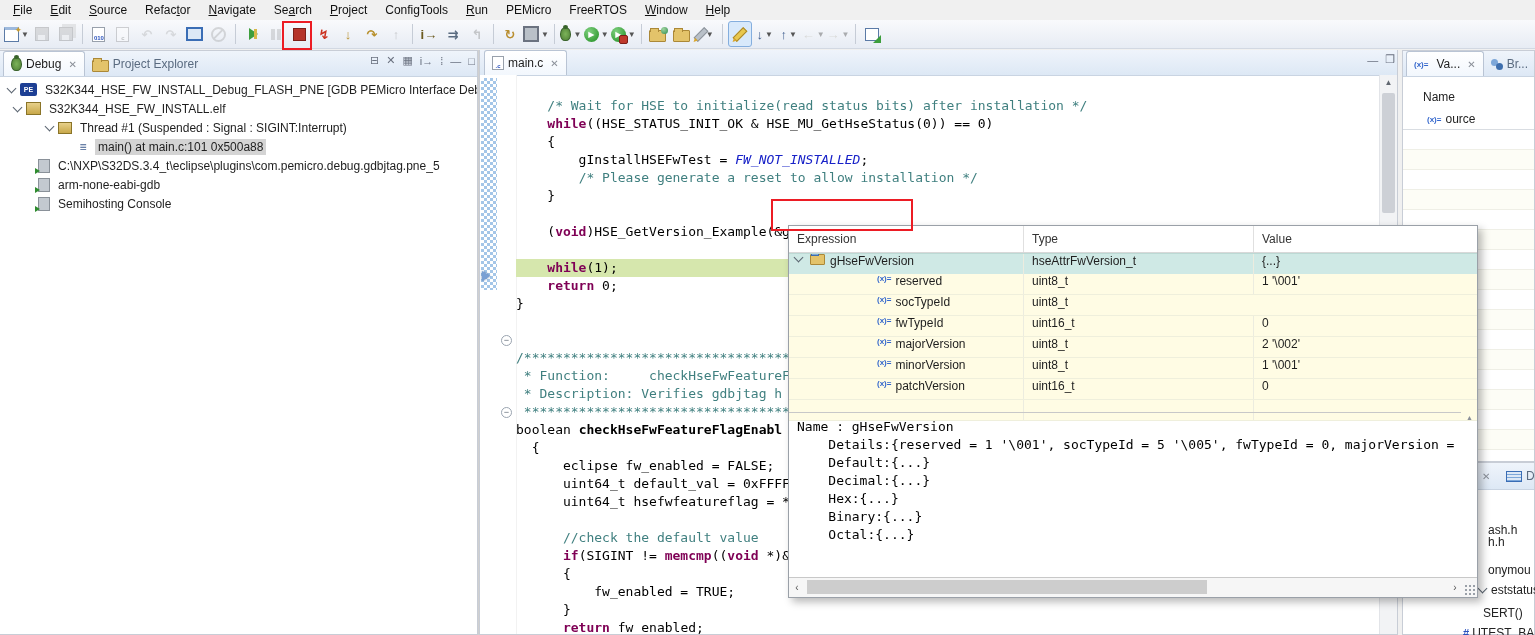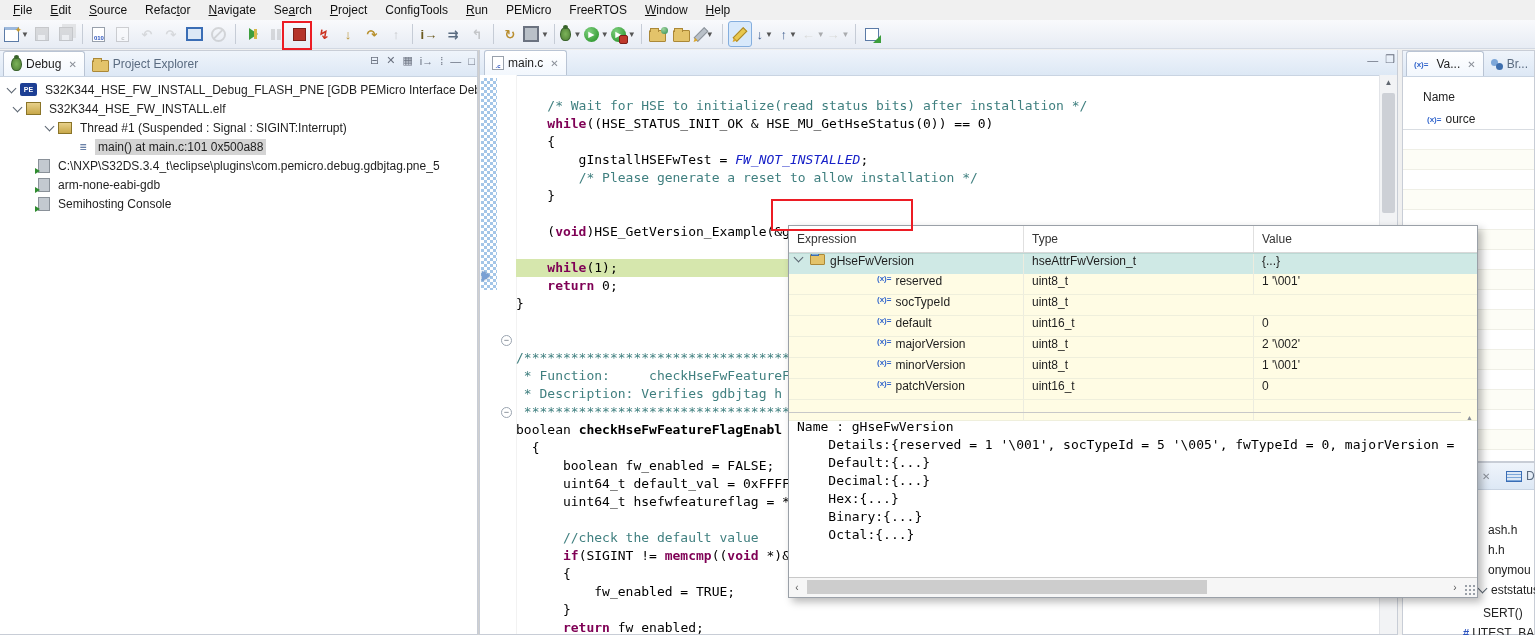"default" span { text: default -> fwTypeId }
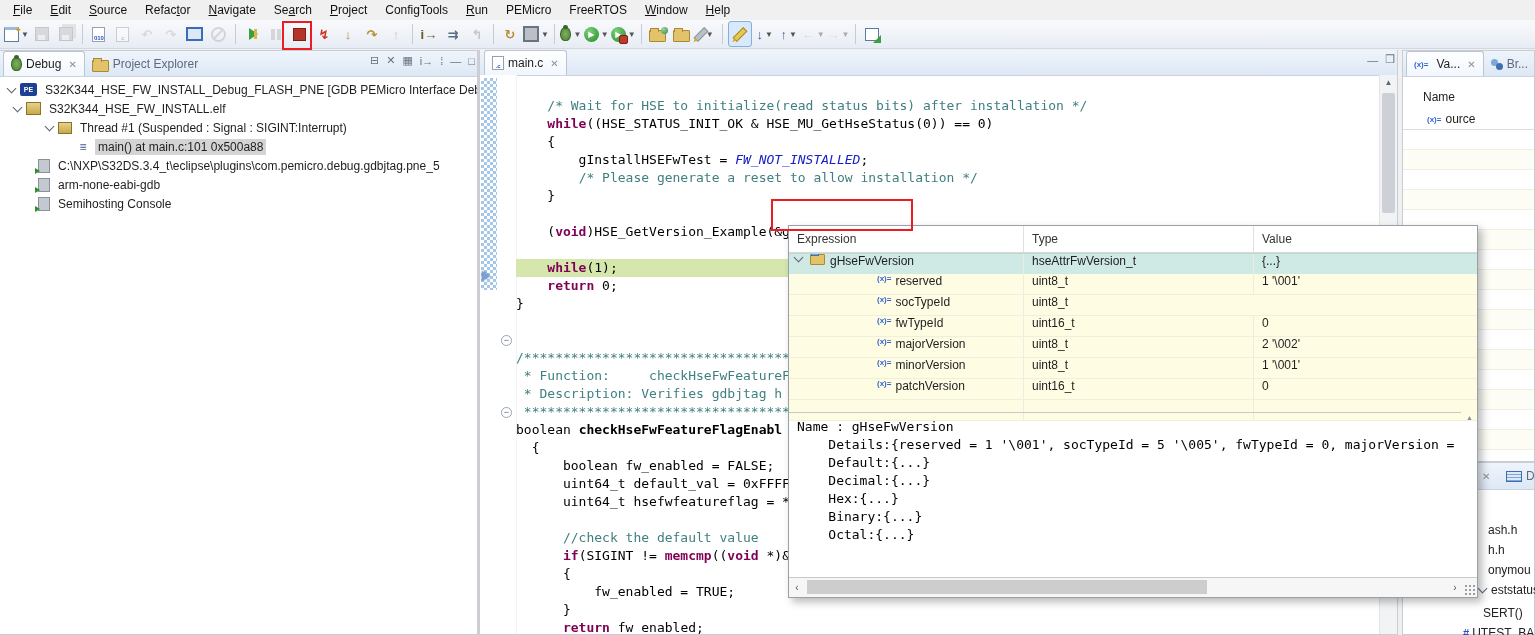"boolean fw_enabled = FALSE;" span.s-p { text: boolean -> eclipse }
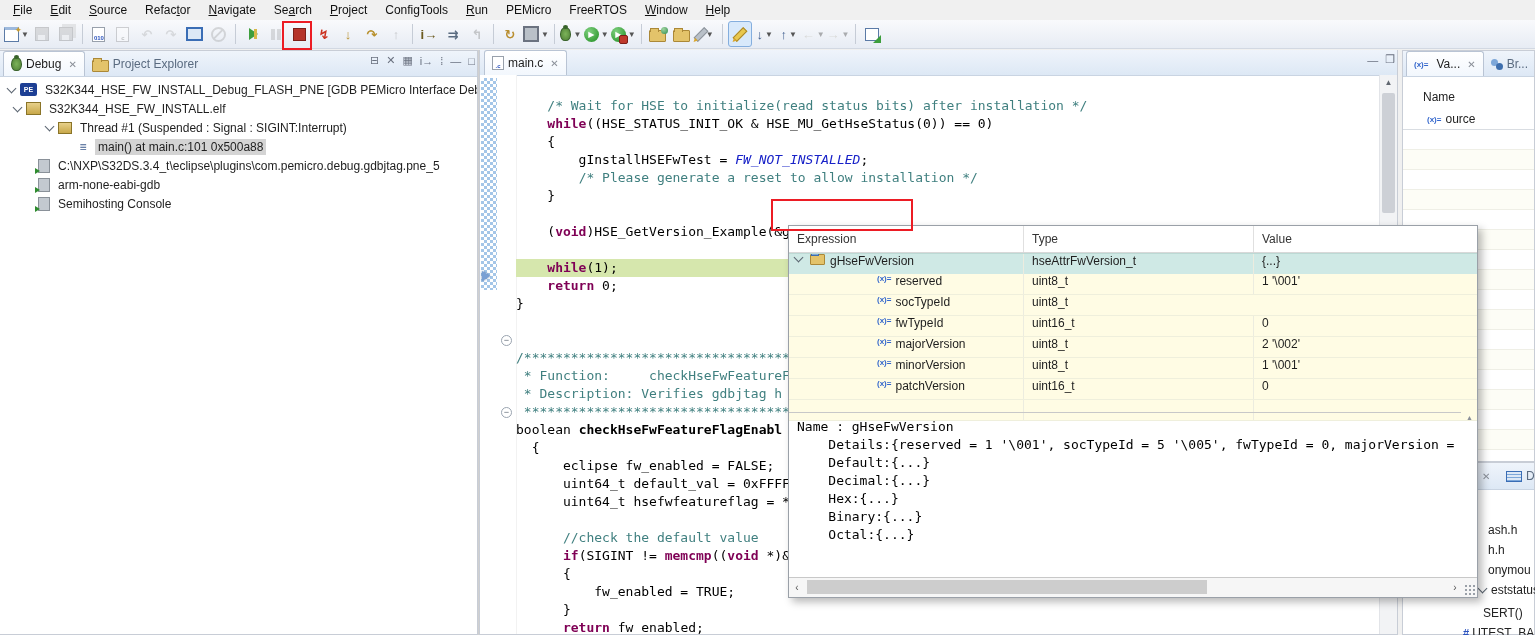"h.h" div.oitem { top: 54px -> 46px }
